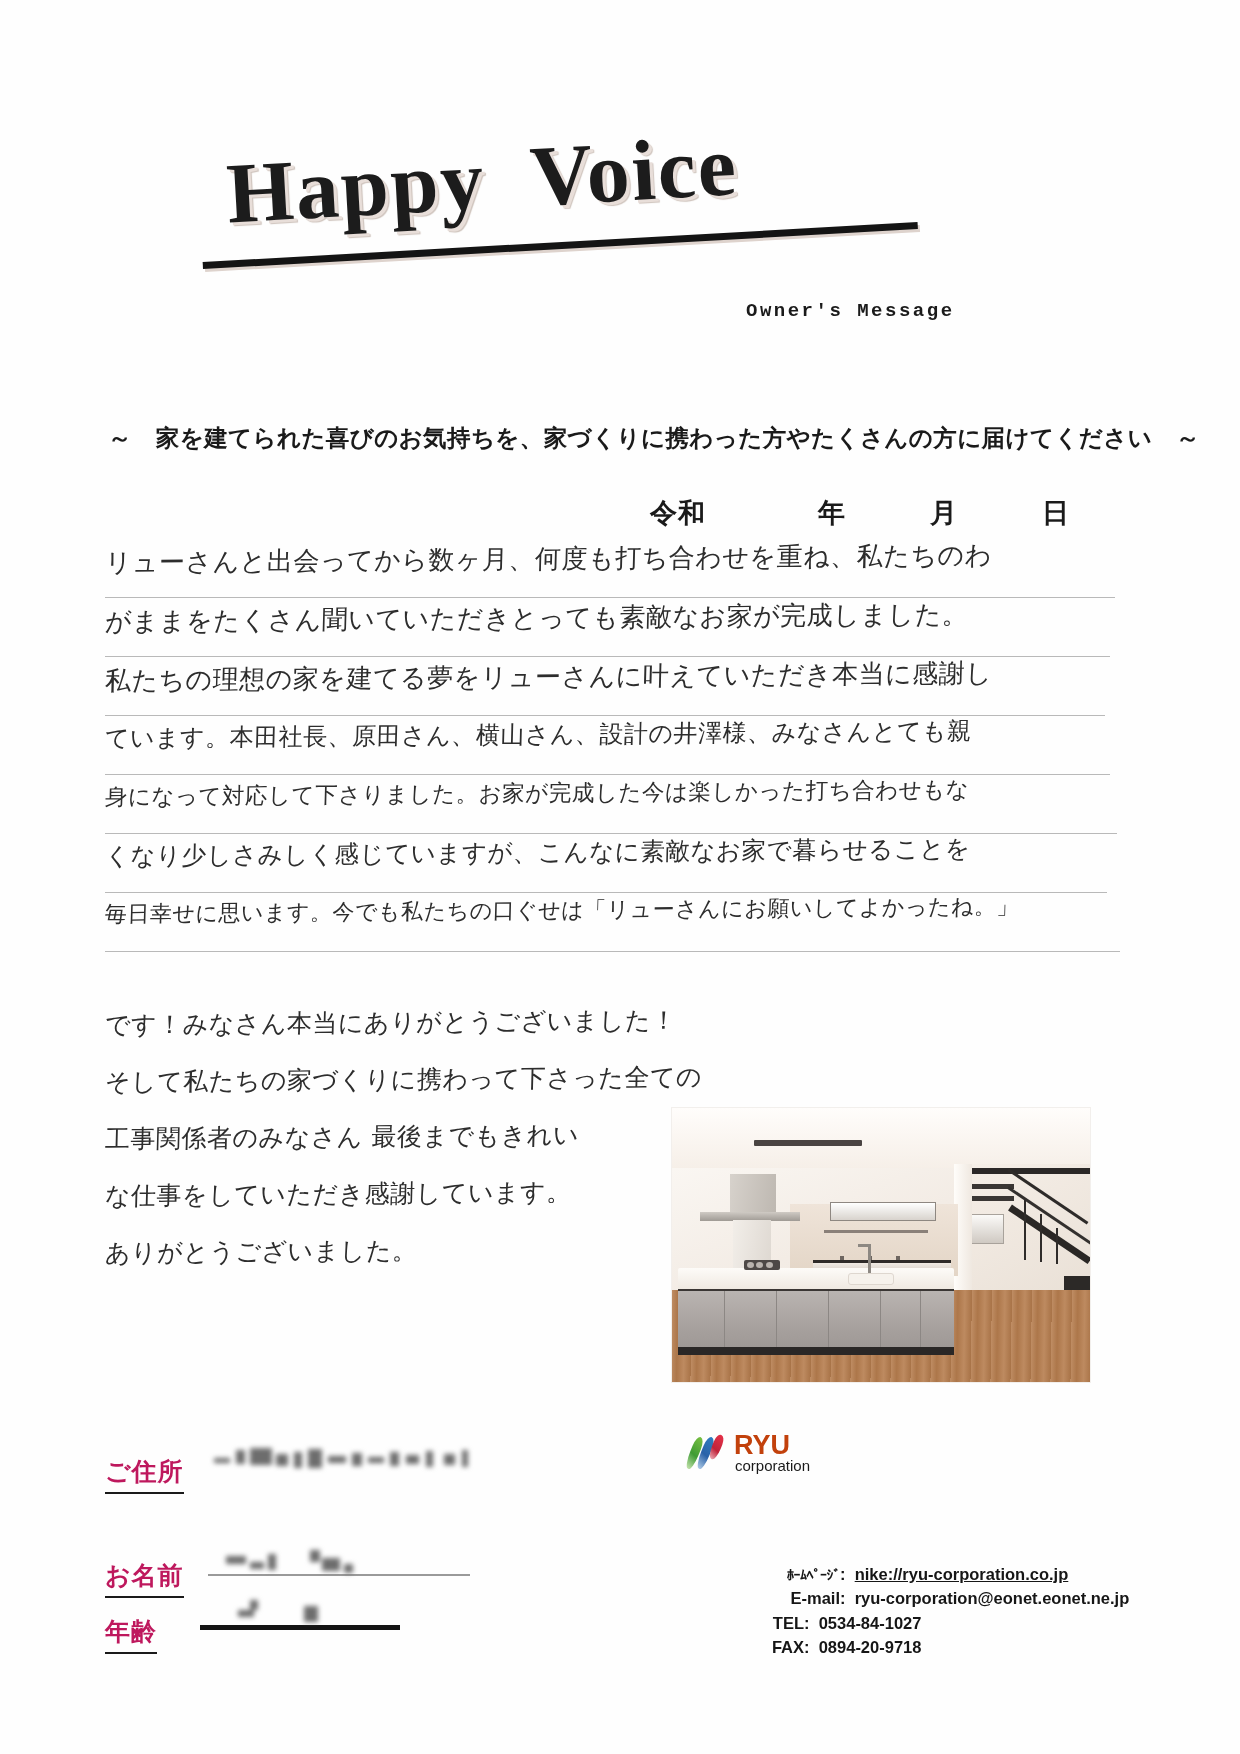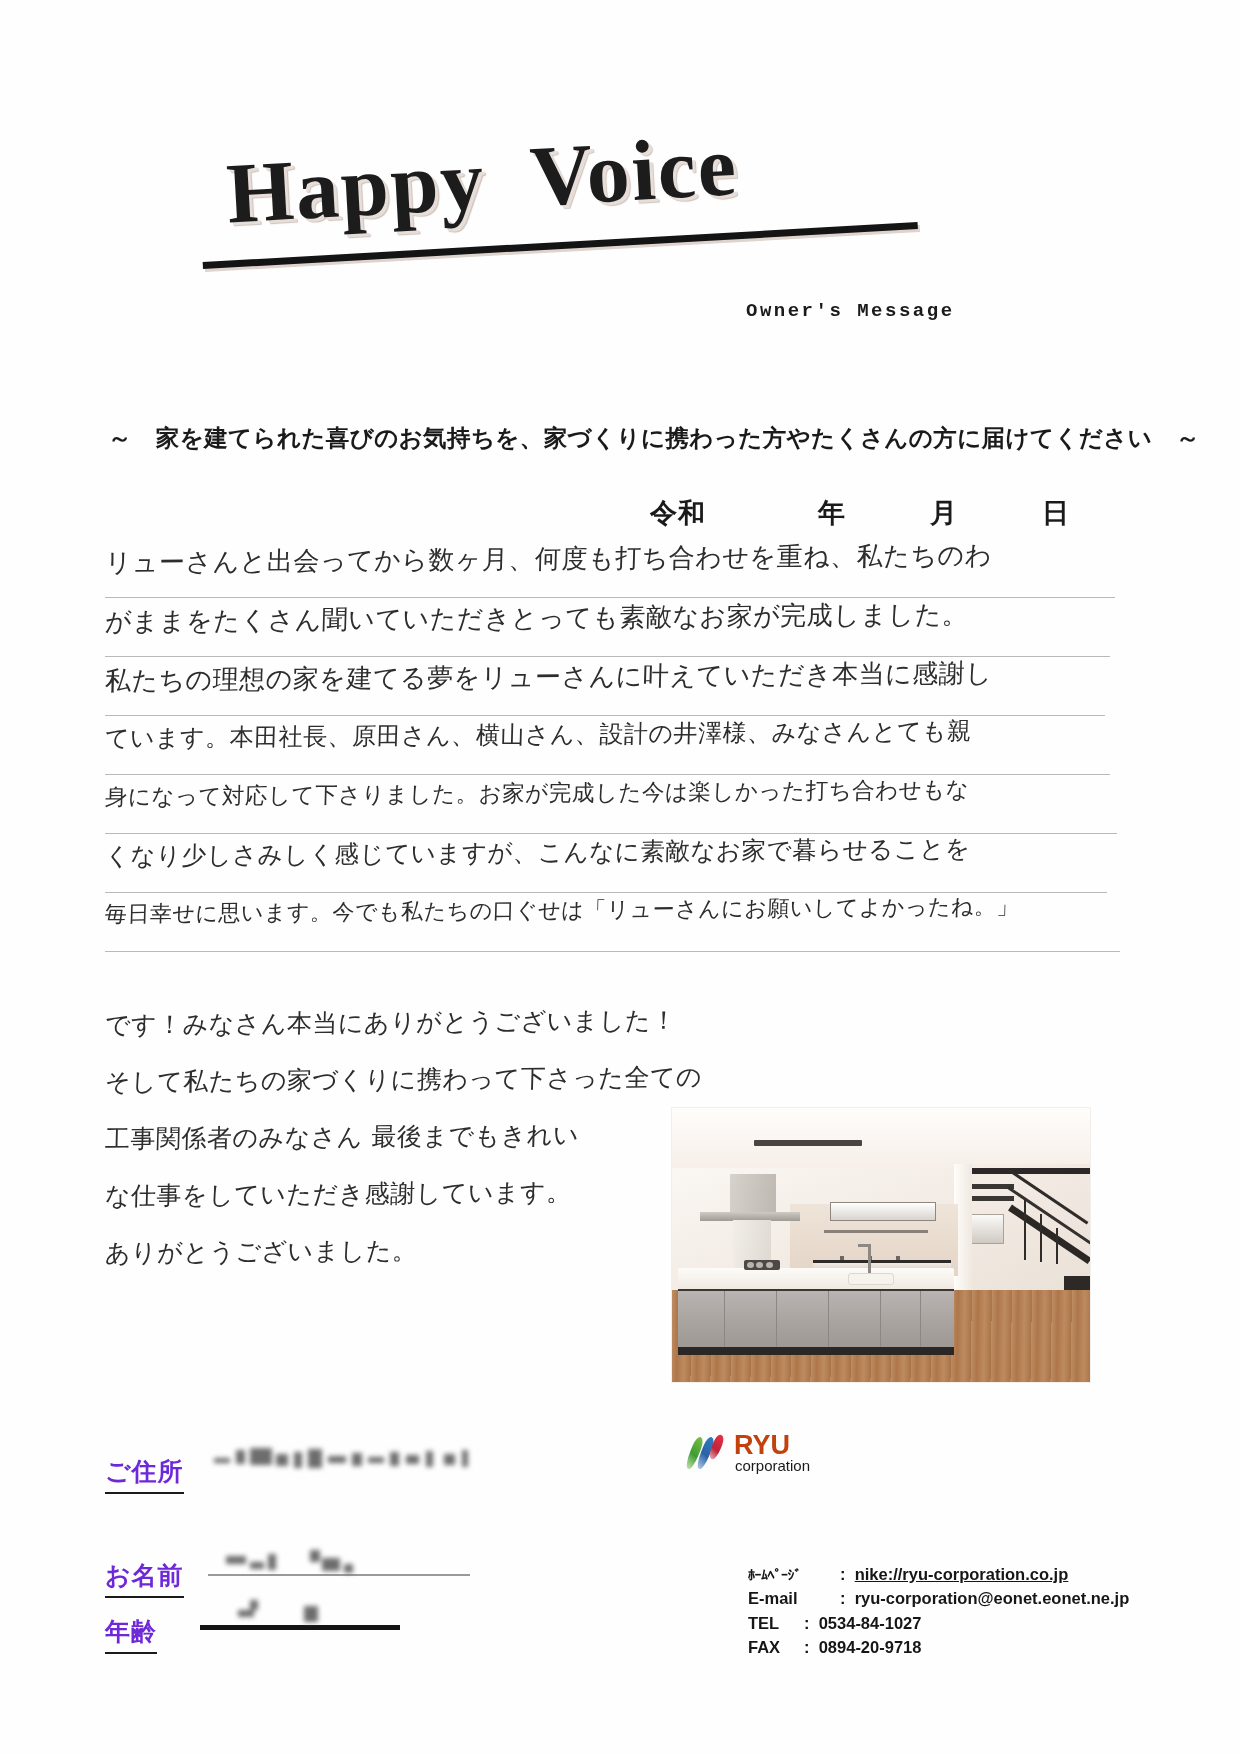"ご住所" .form-label { color: #6d28d9 -> #be185d }
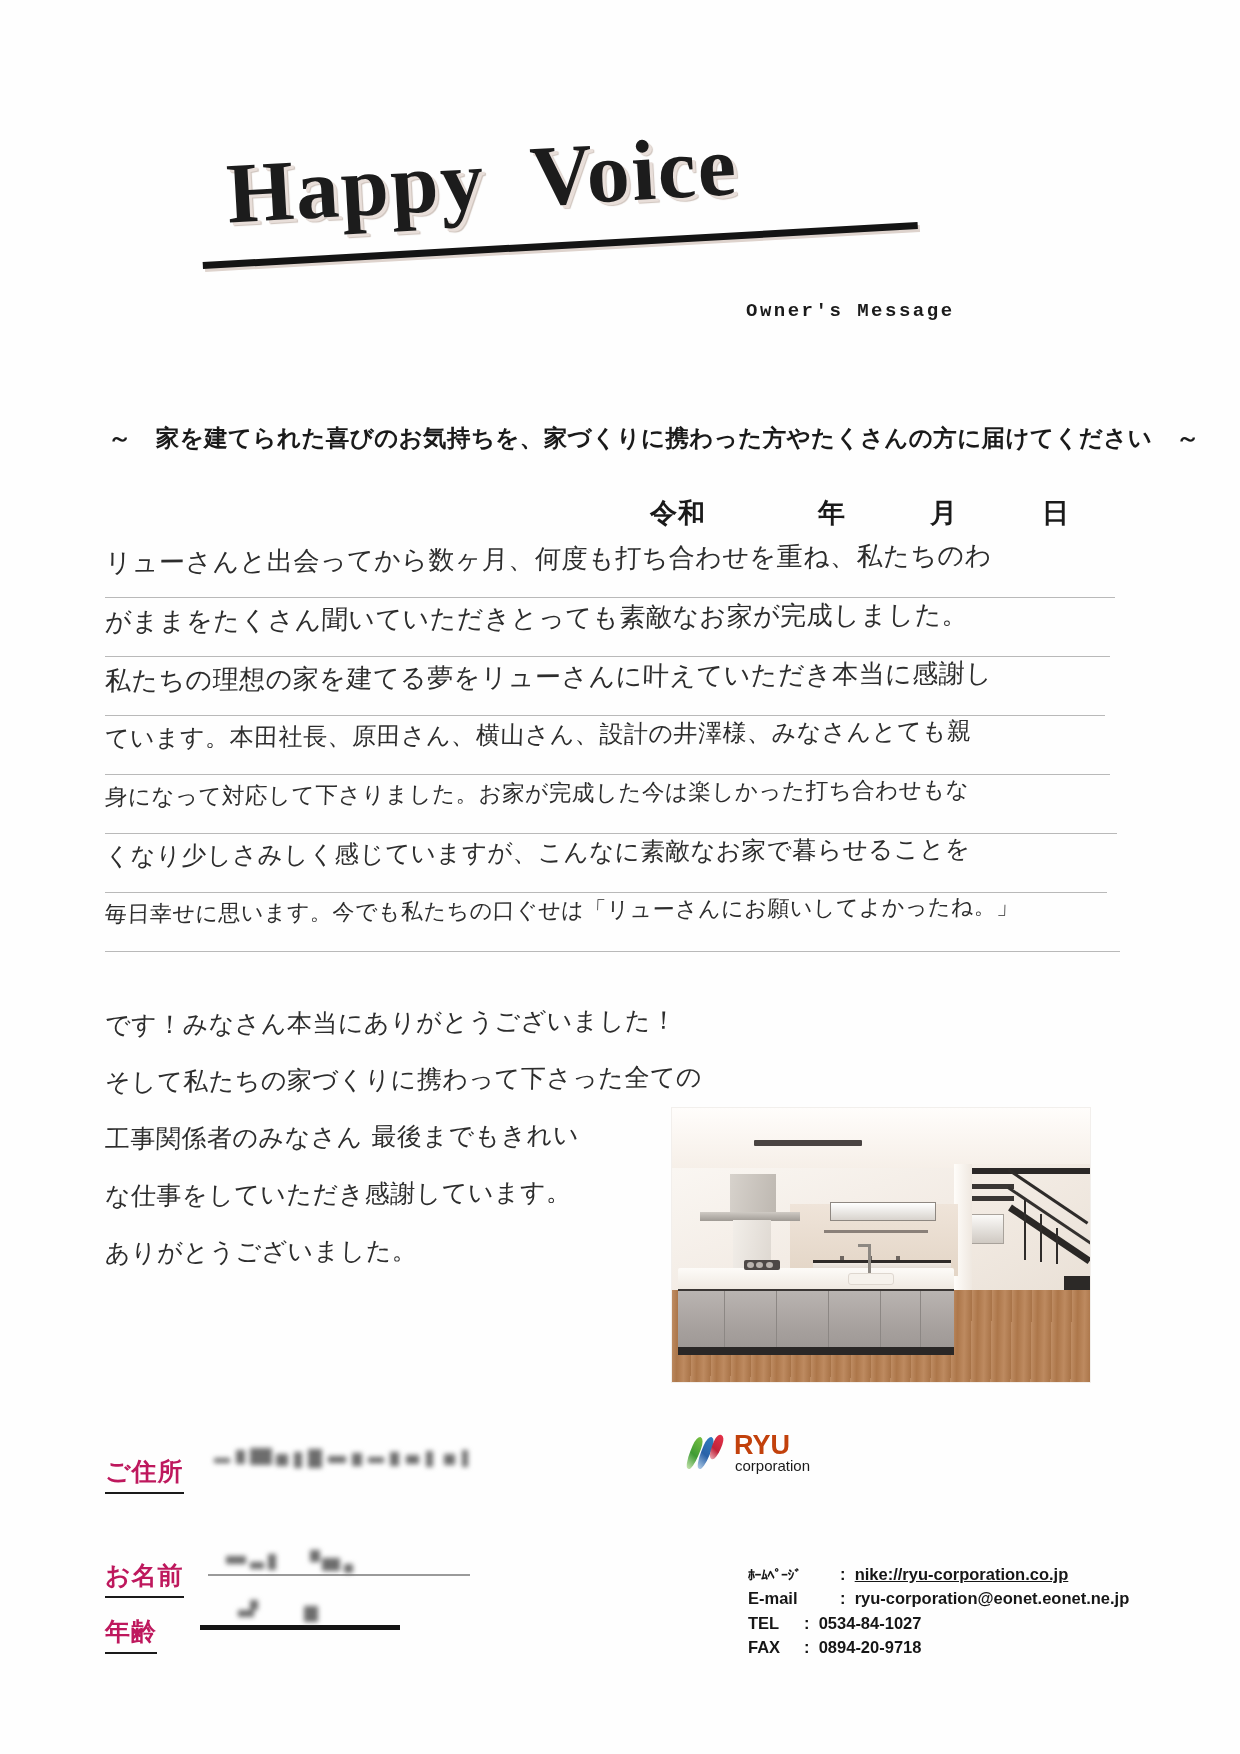"ﾎｰﾑﾍﾟｰｼﾞ" .contact .clabel { text-align: none -> right }
